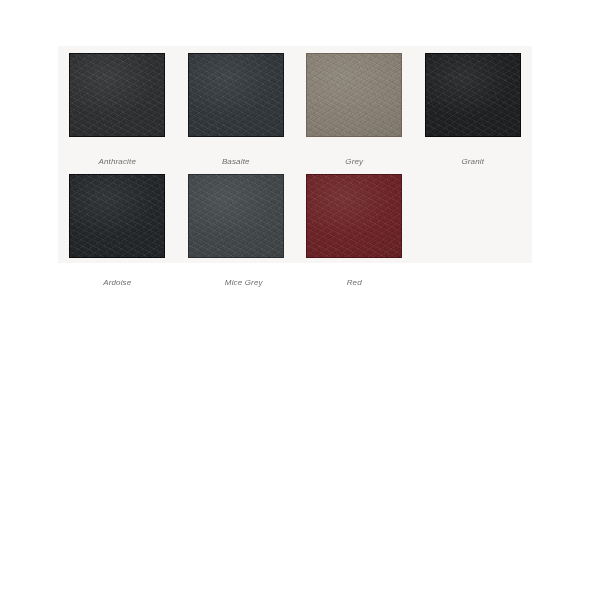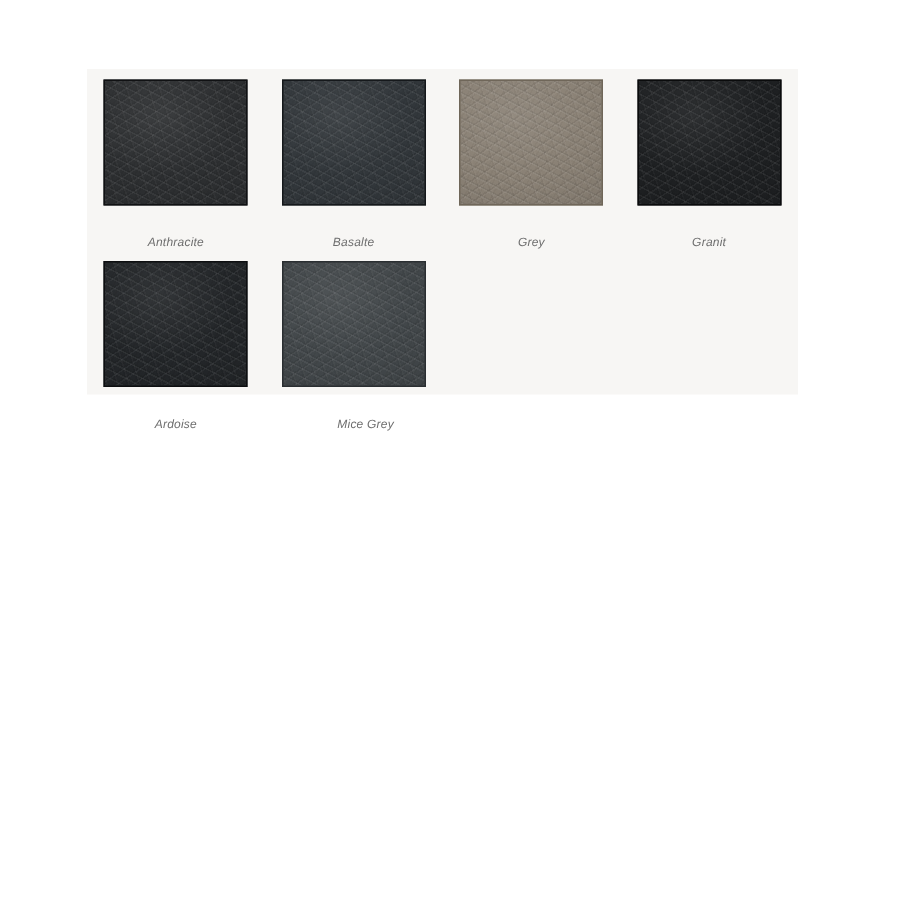"Red" div.swatch-cell { html: none -> <div> <div> <span></span> <span></span> </div> <div>Red</div> </div> }
